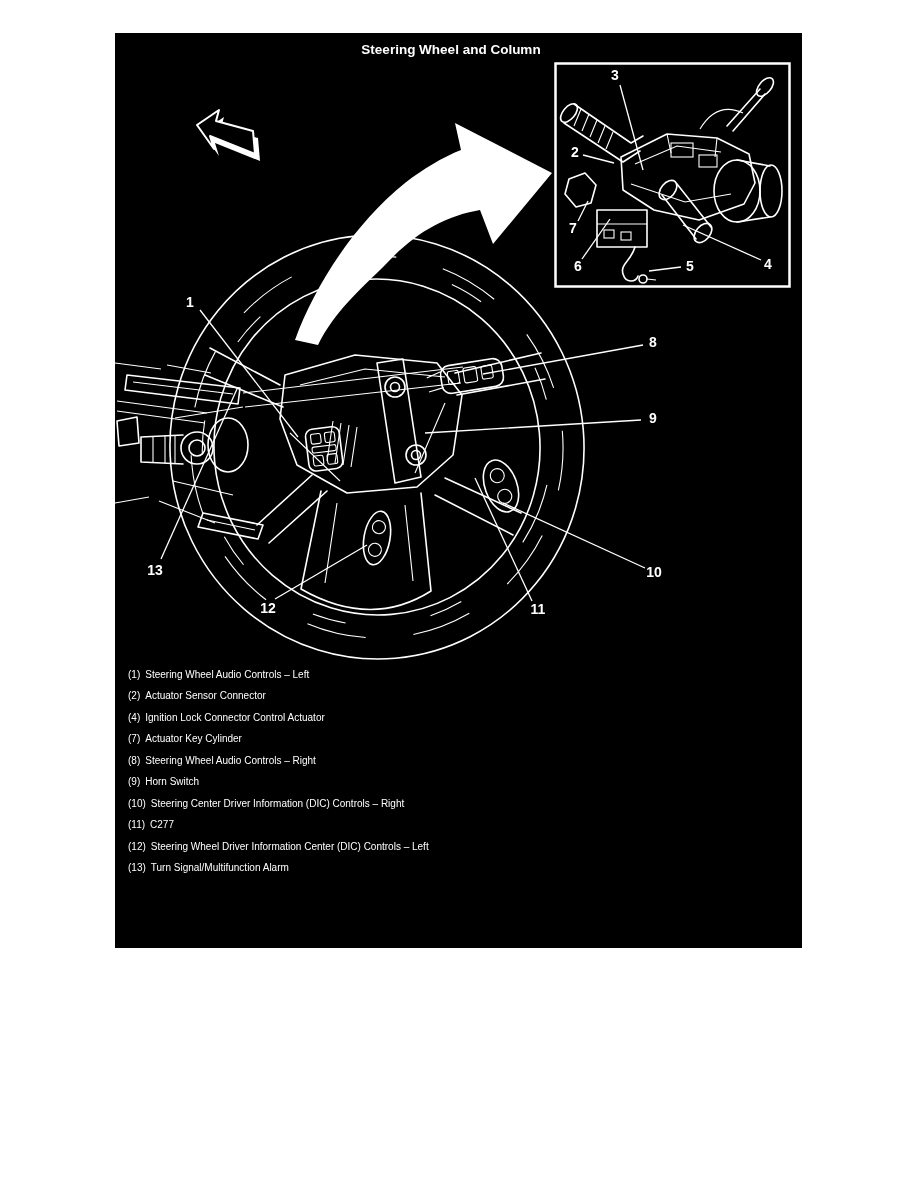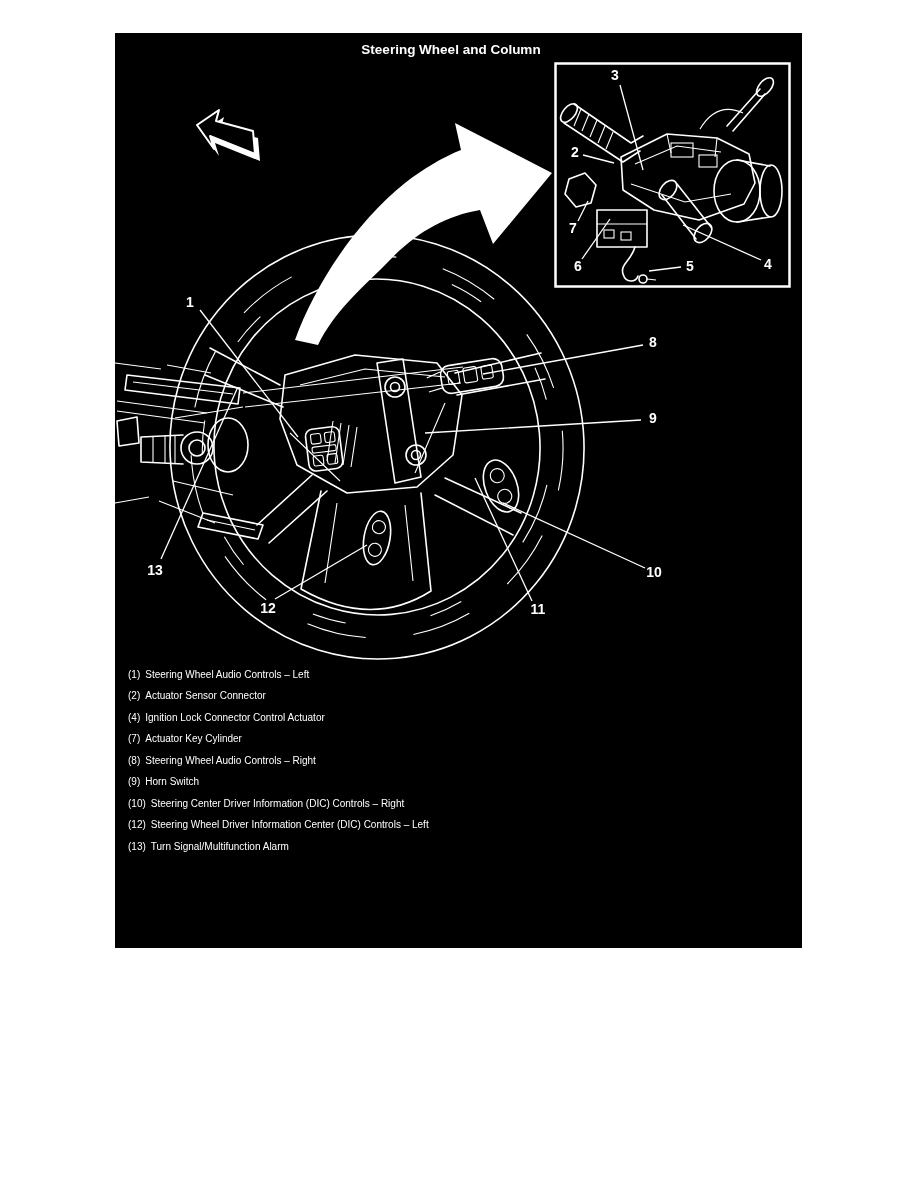"(11) C277" div.legend-row { html: none -> <div><span>(11)</span><span>C277</span></div> }
